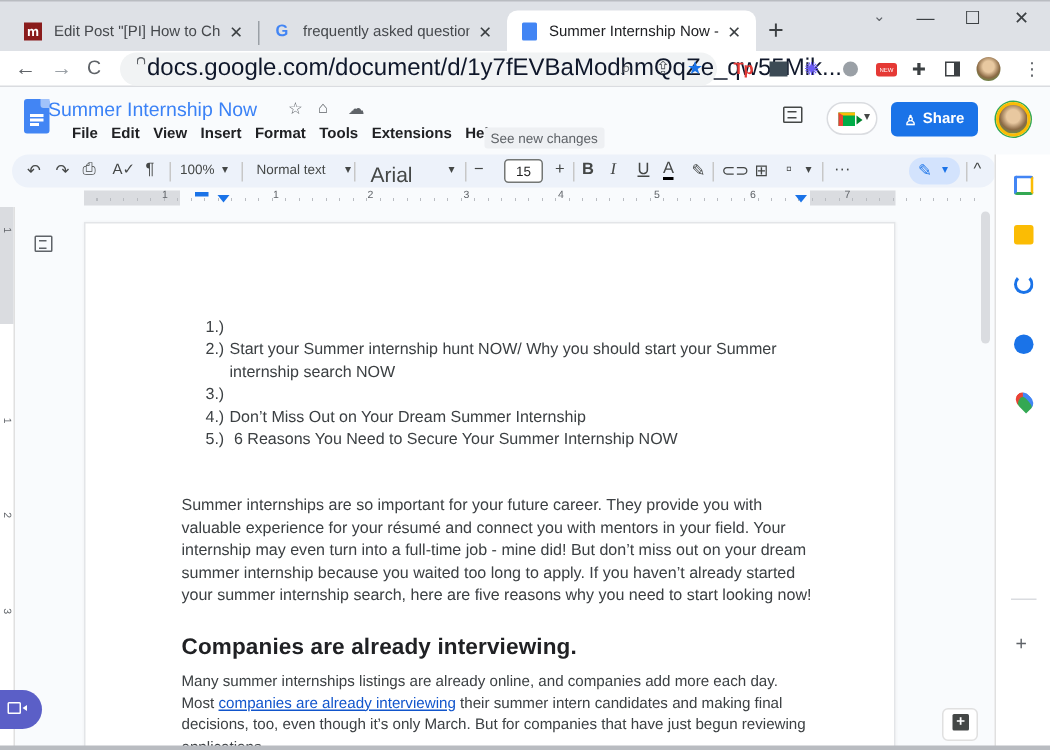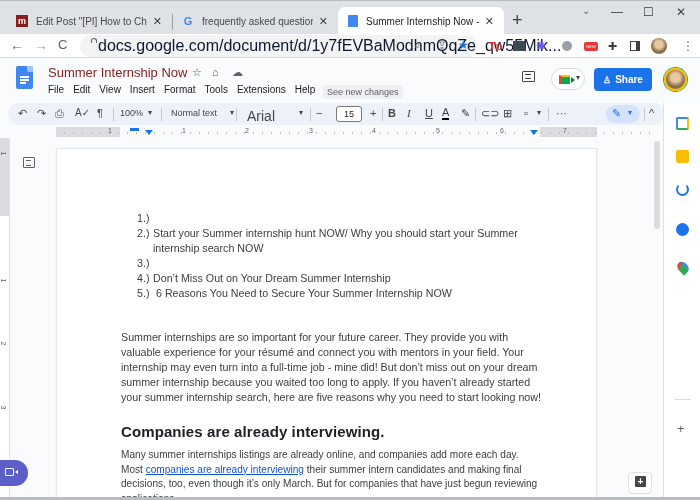"Summer Internship Now" .doctitle { color: #7f1d1d -> #3b82f6; left: 48px -> 32px }
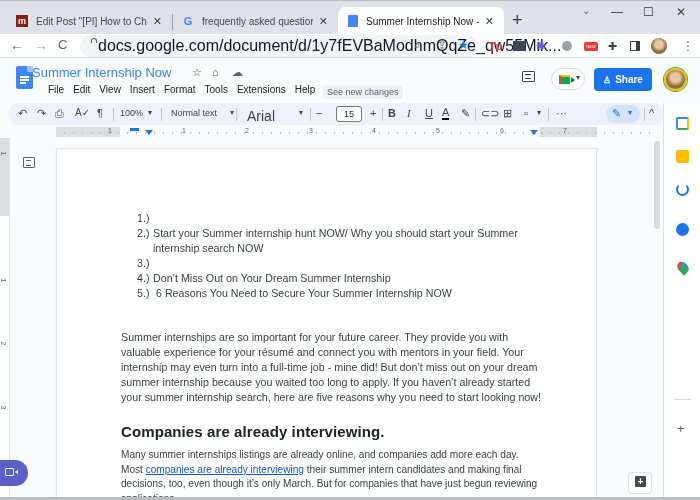"File" .menubar span { font-weight: none -> bold }
